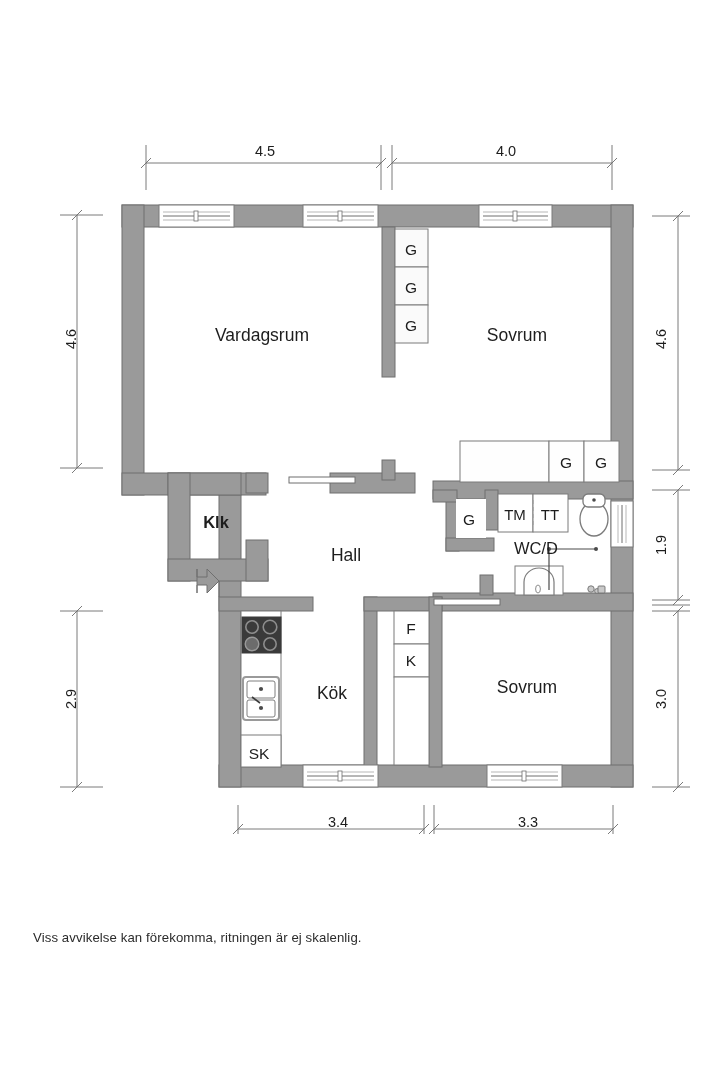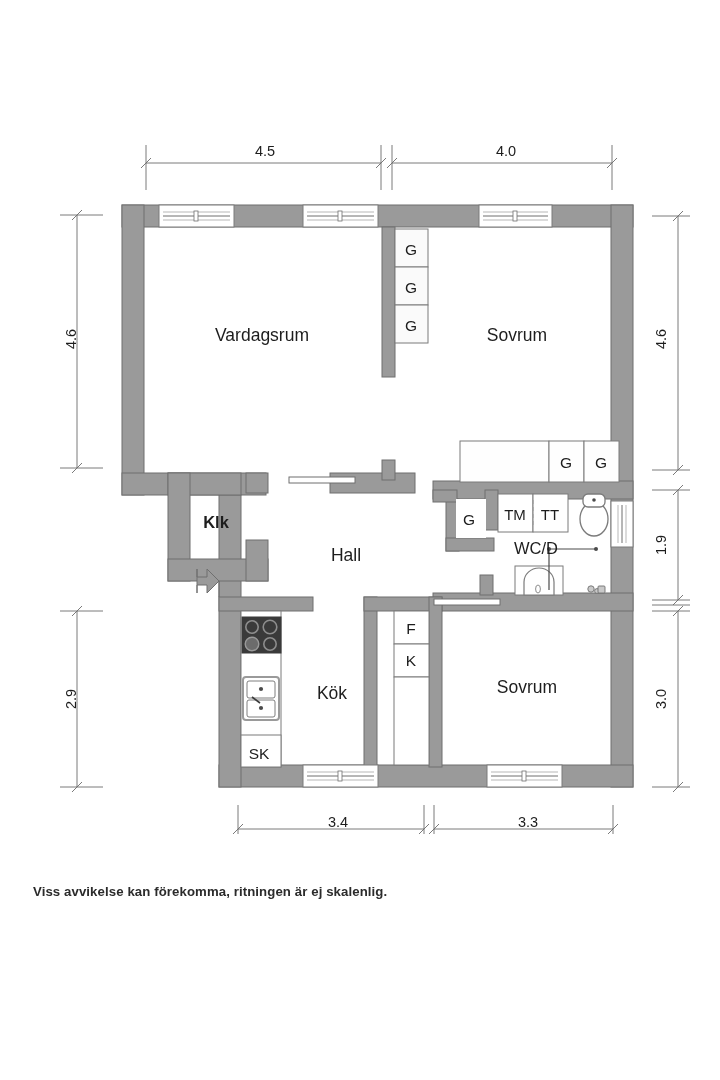"Viss avvikelse kan förekomma, ritningen" .caption { font-weight: bold -> none; top: 884px -> 930px }
